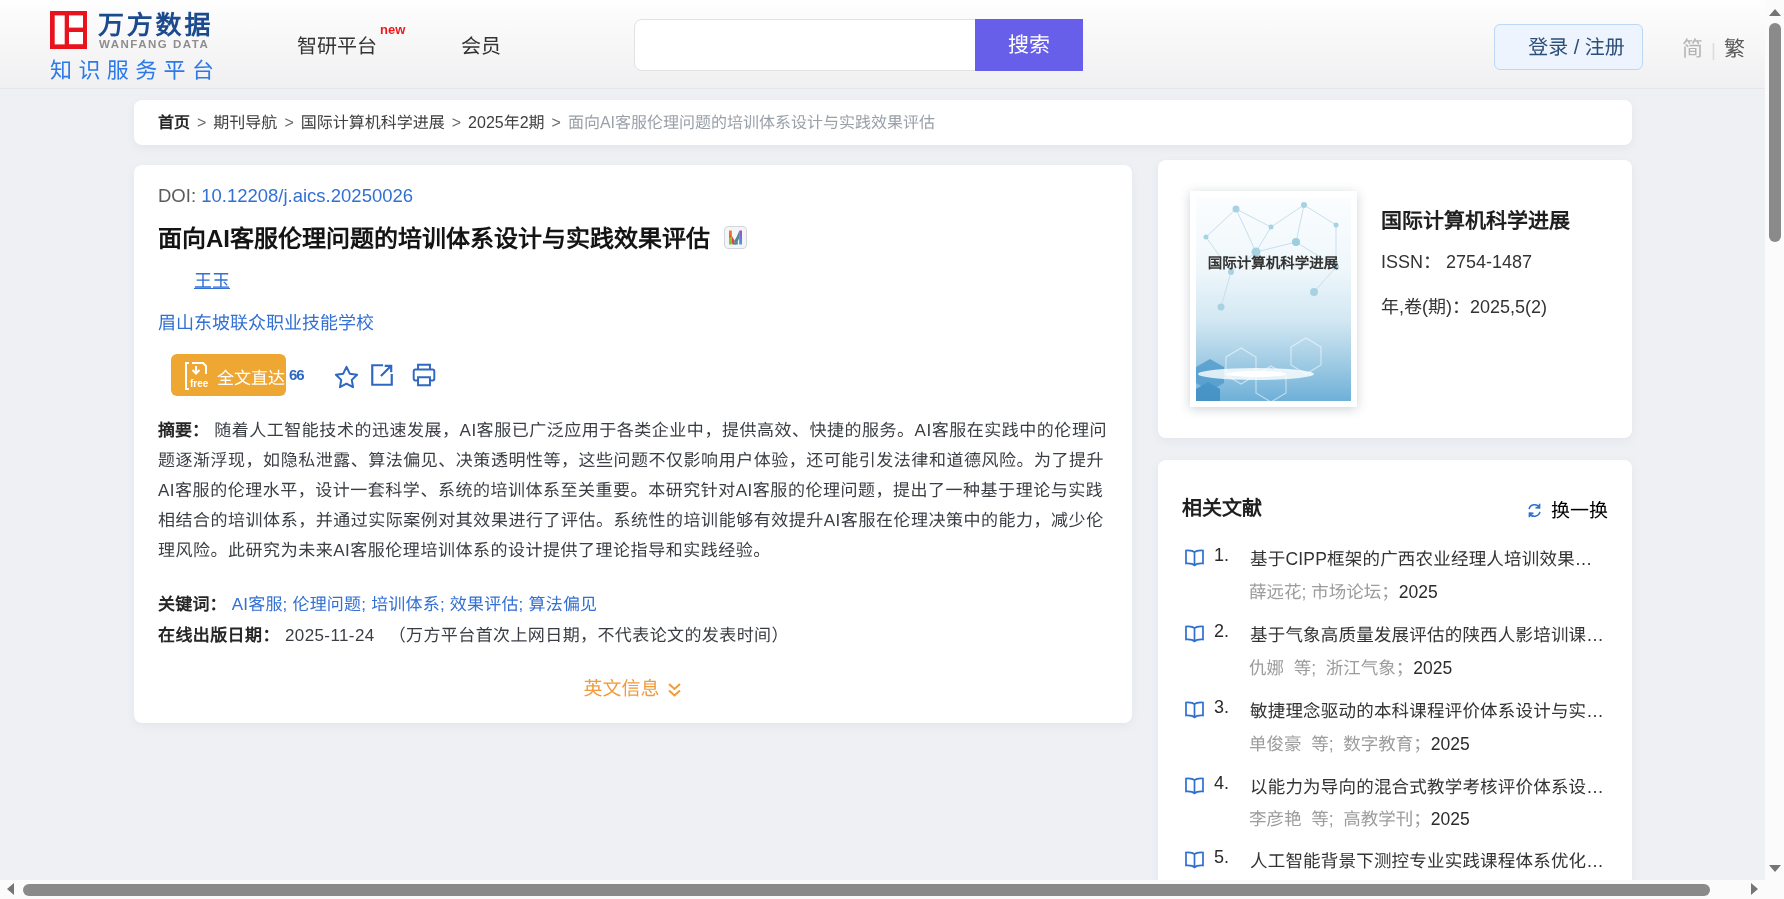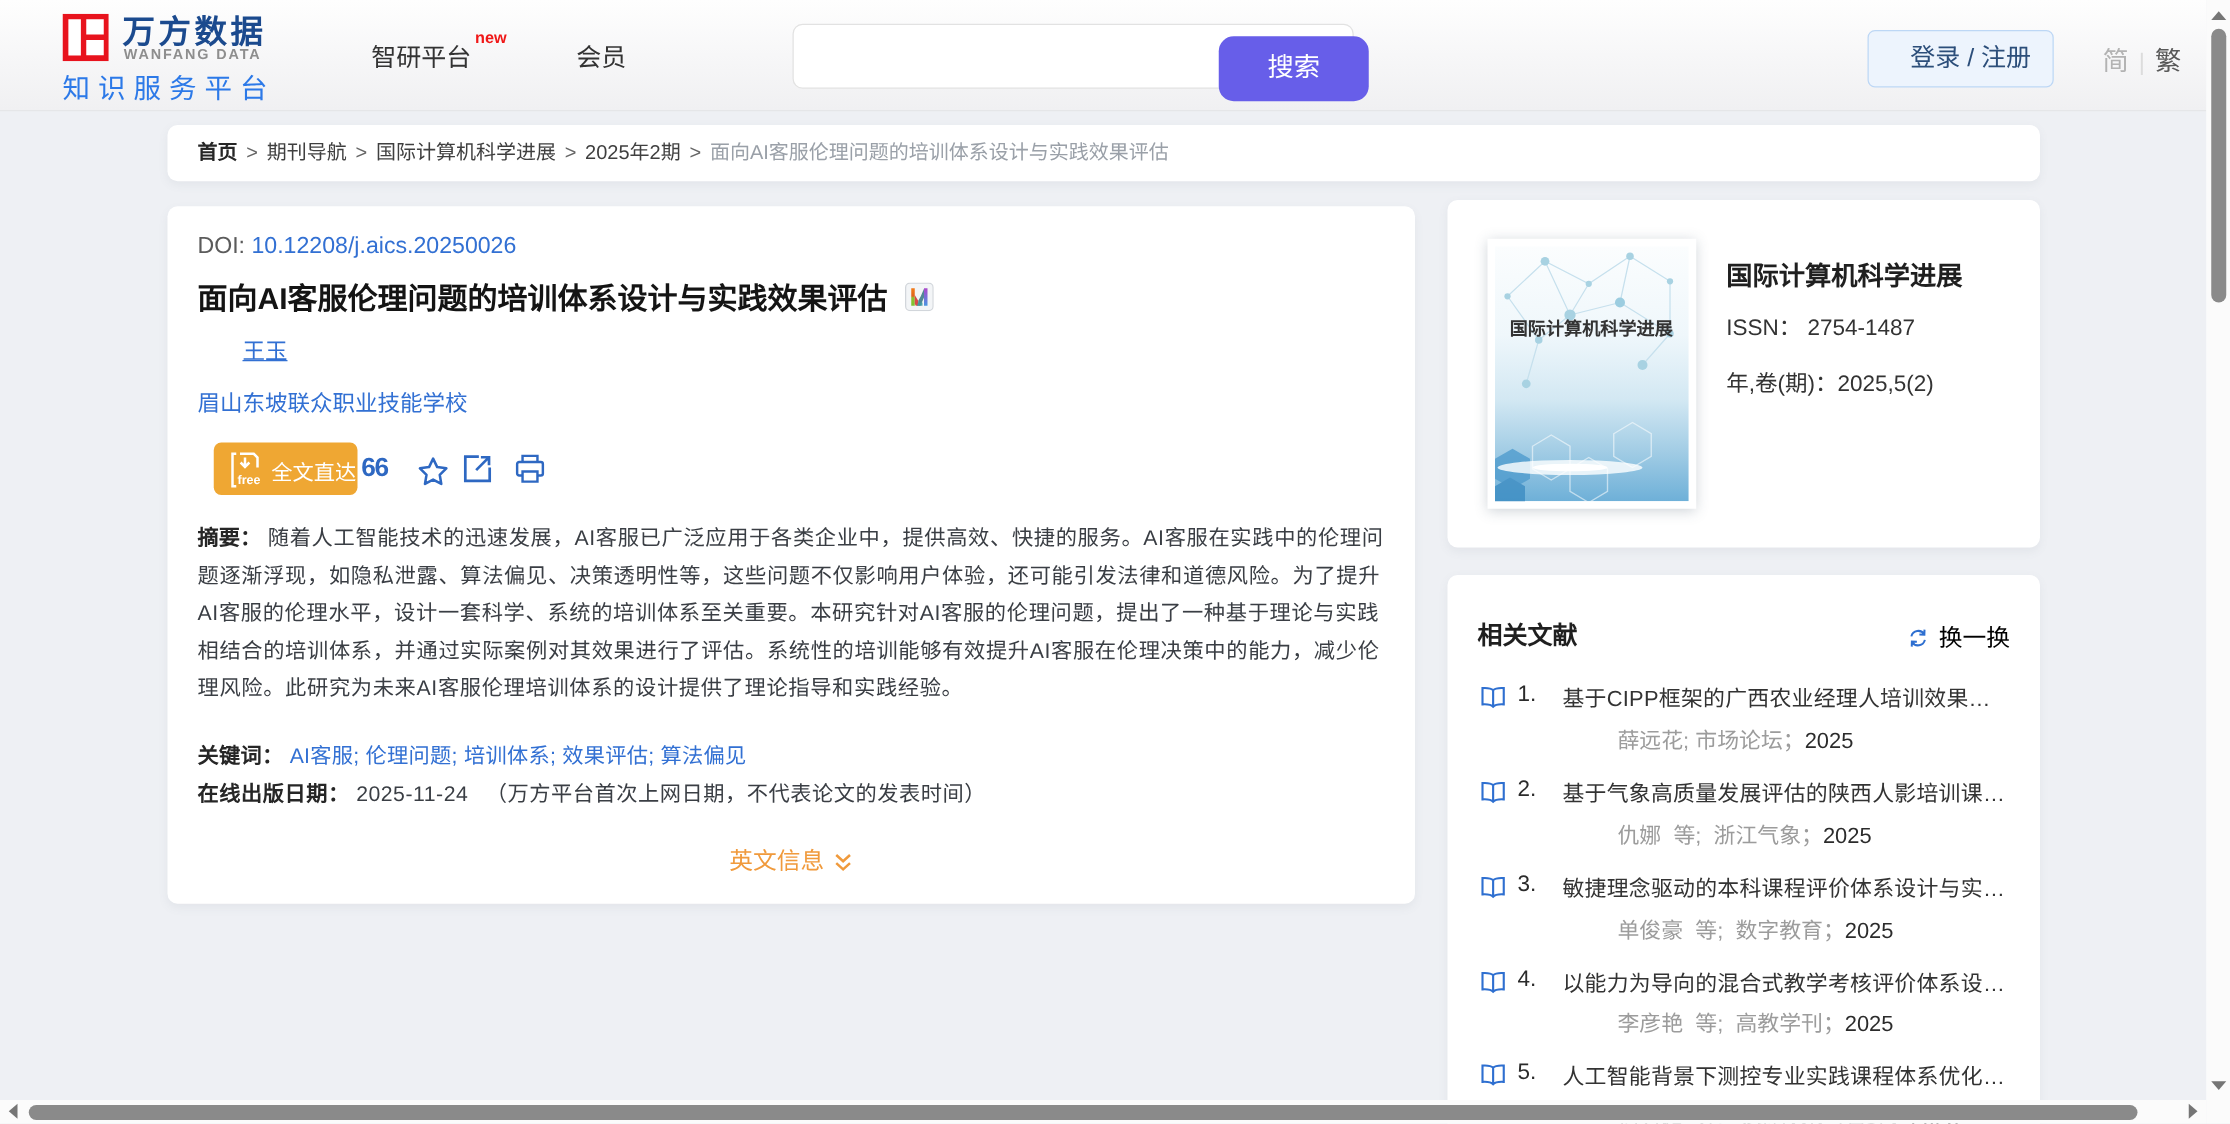"搜索" #searchbtn { border-radius: 12px -> 0; top: 29px -> 19px; width: 120px -> 108px }
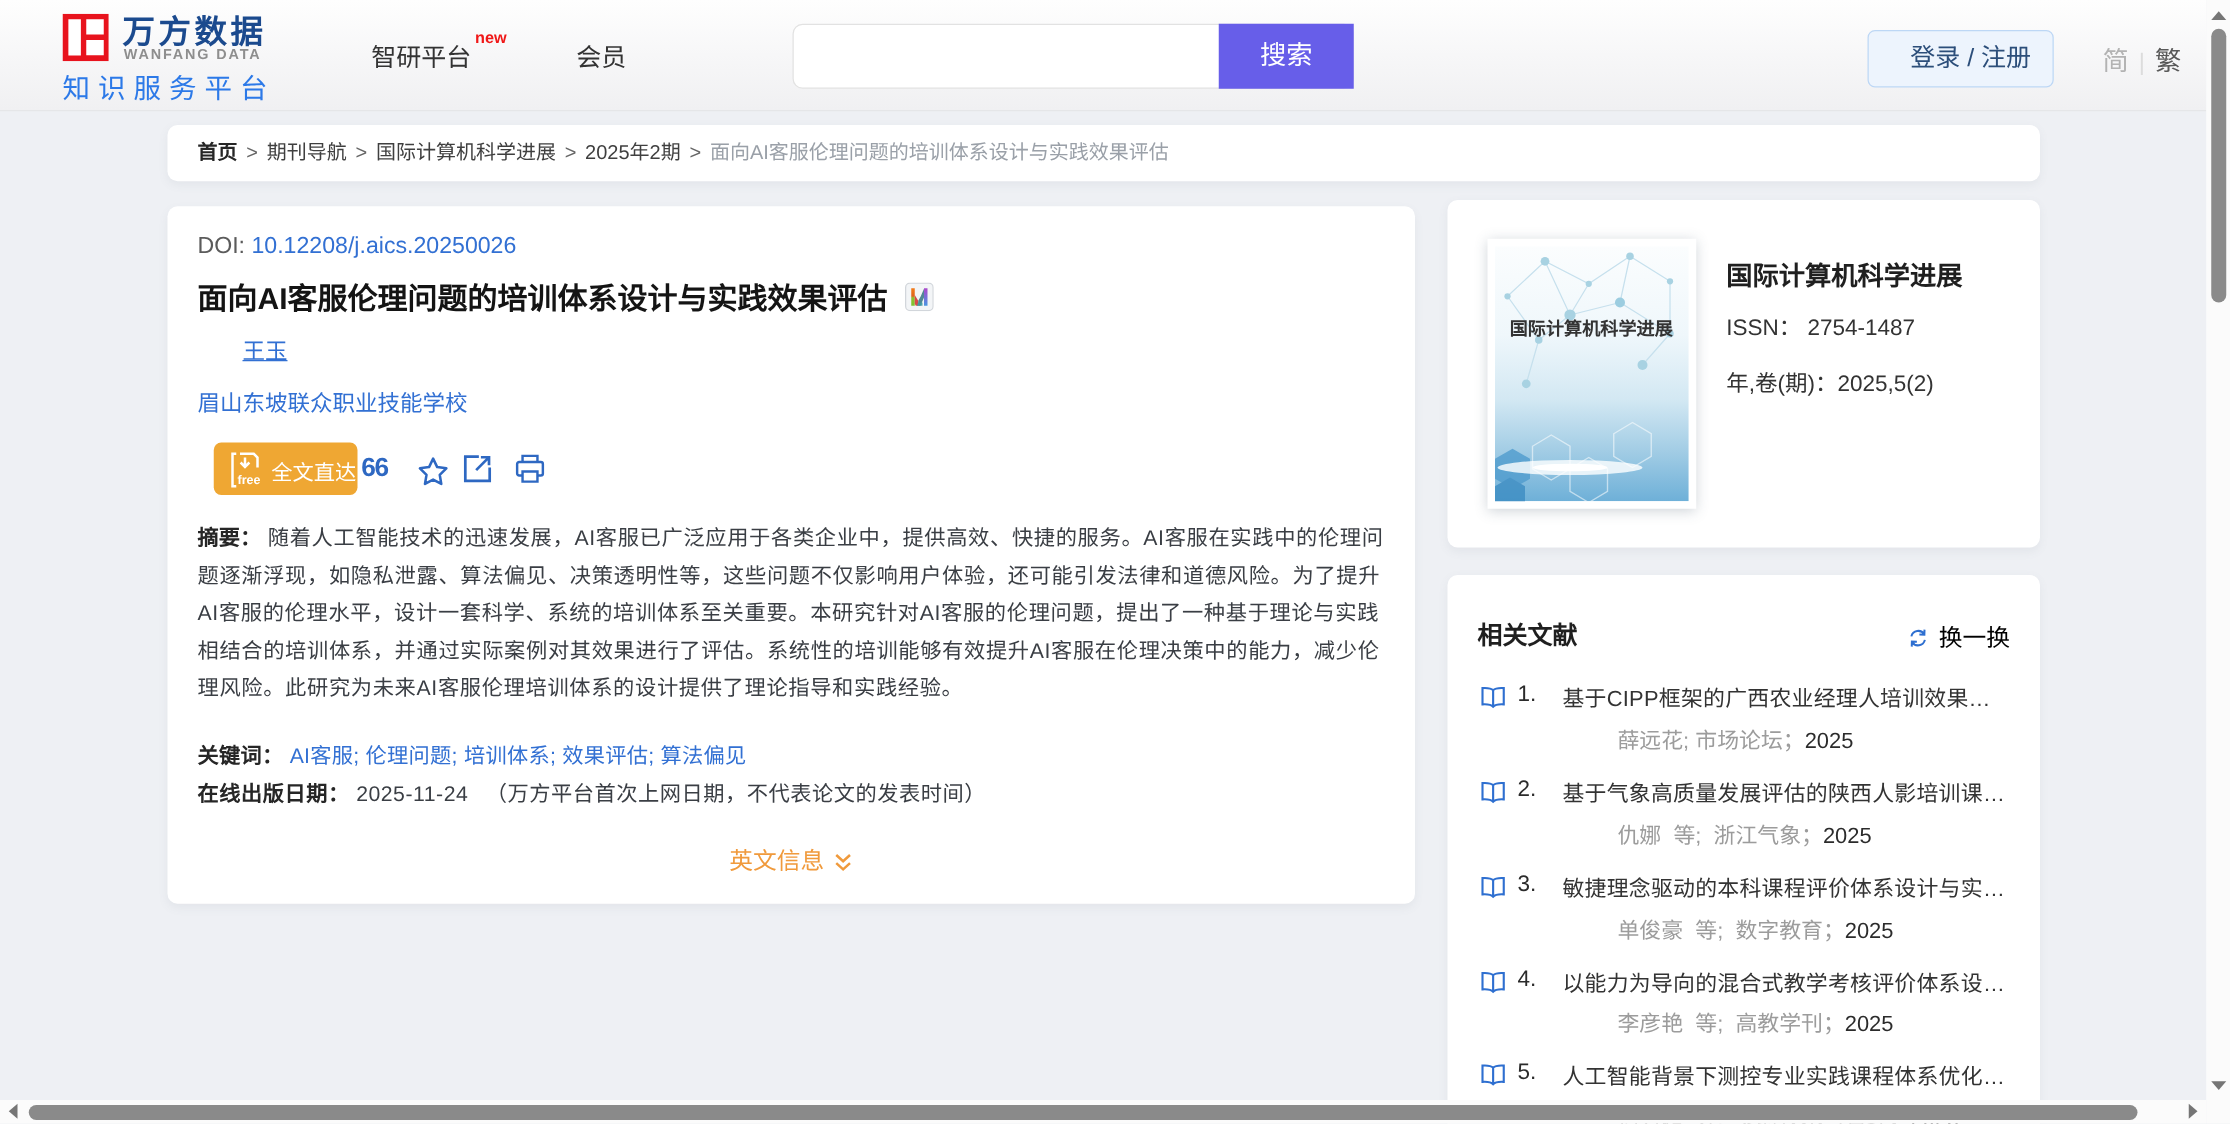"66" #quote66 { font-size: 21px -> 15px }
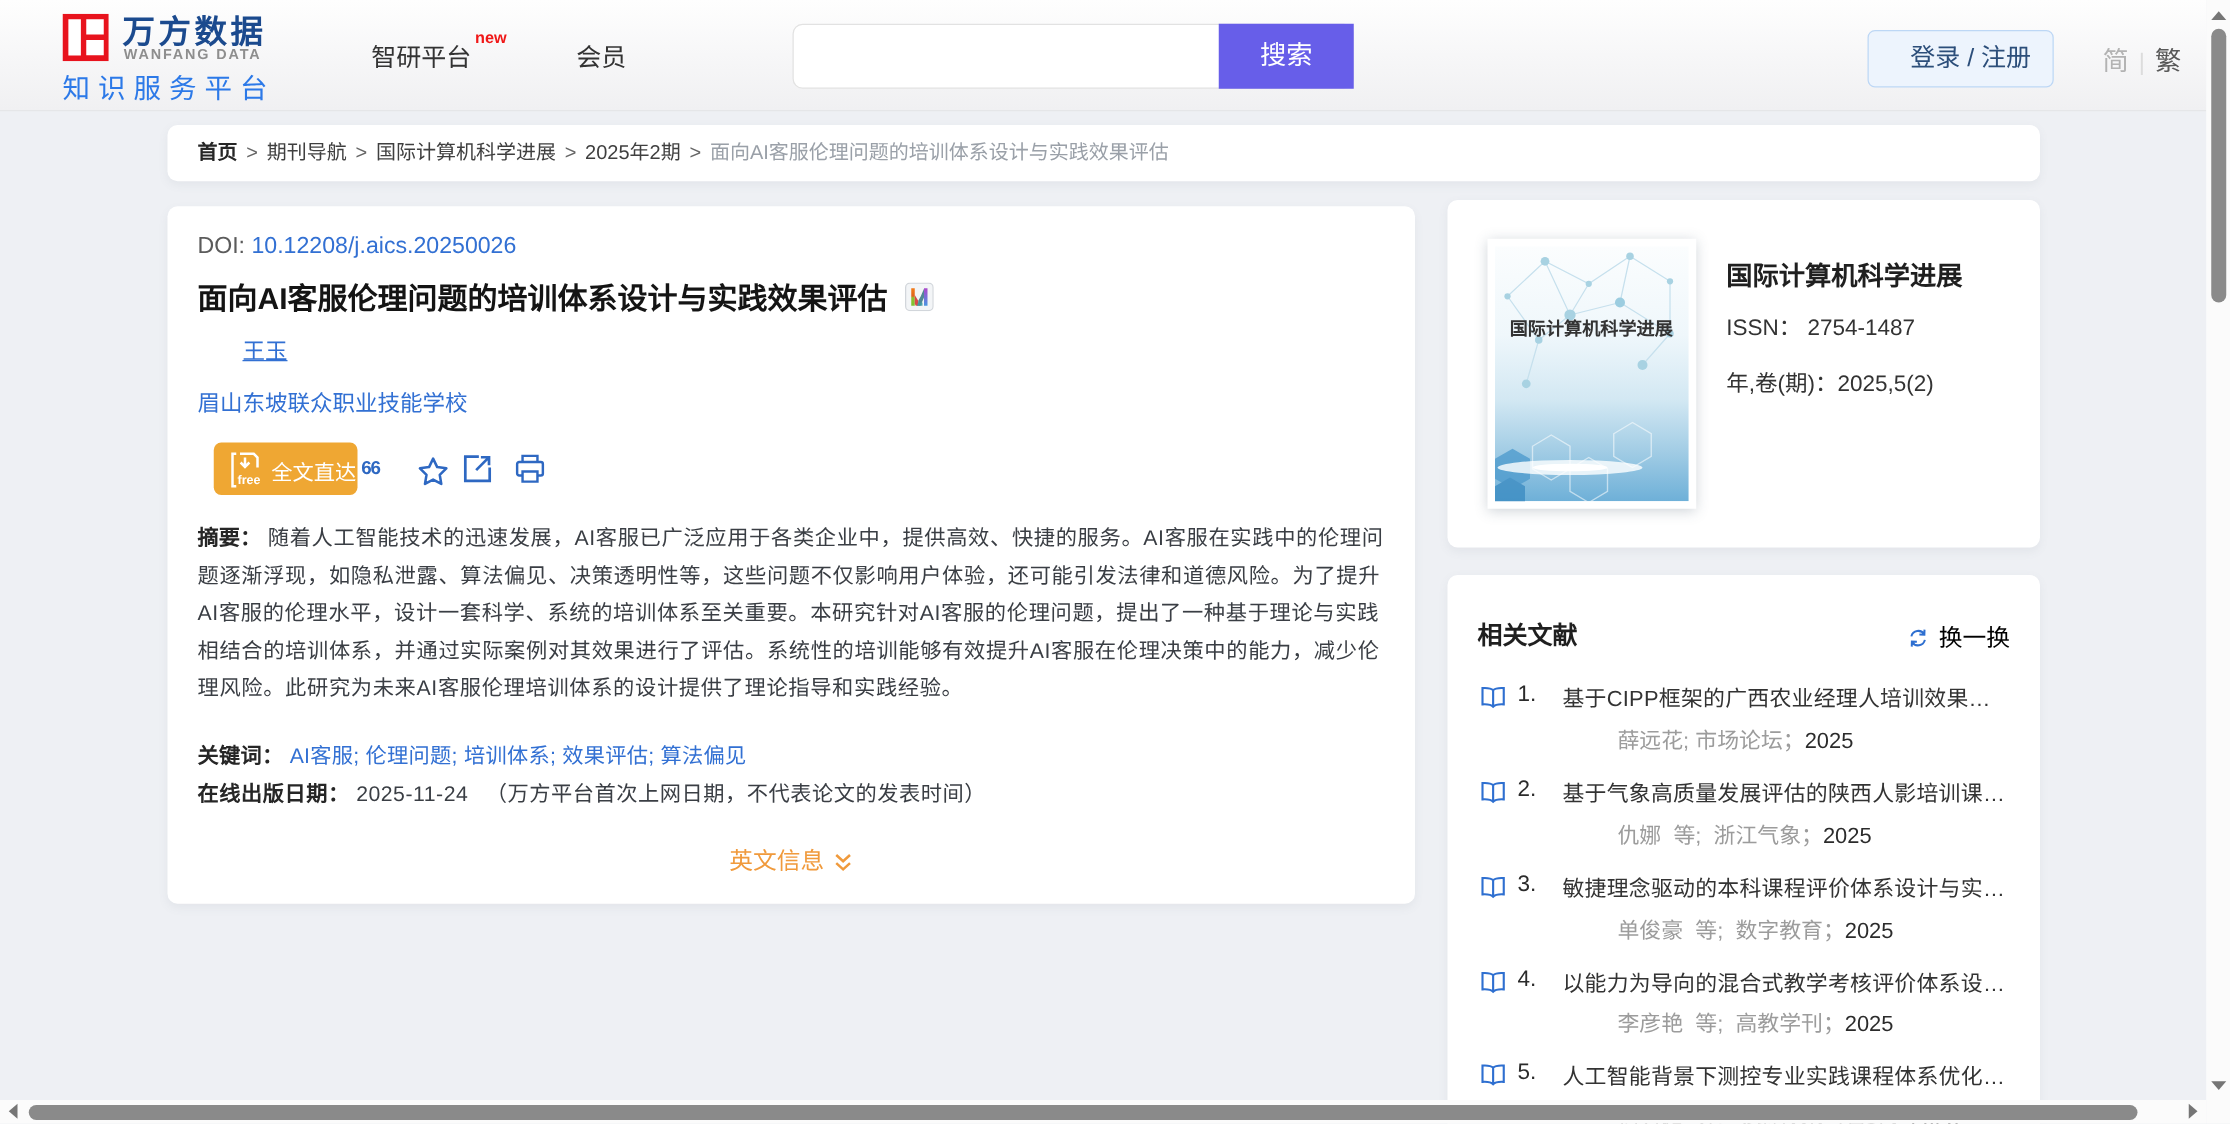"薛远花; 市场论坛；2025" .rauth { margin-left: 45px -> none }
